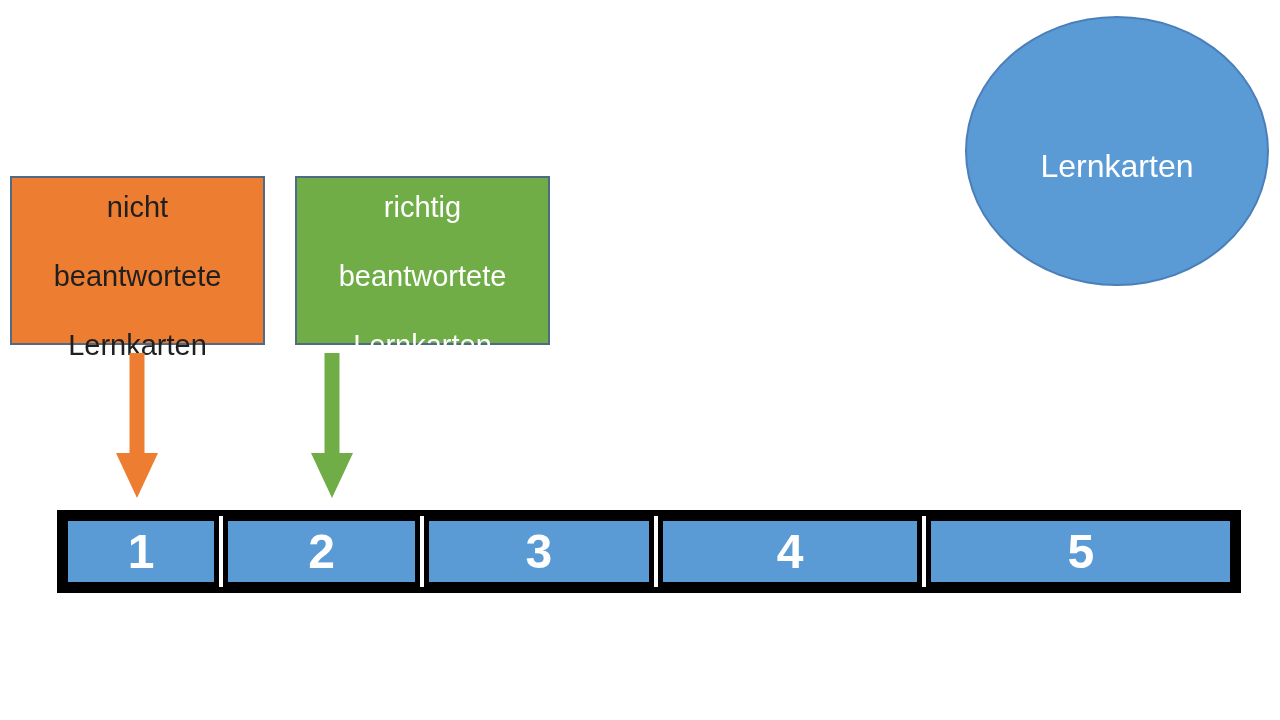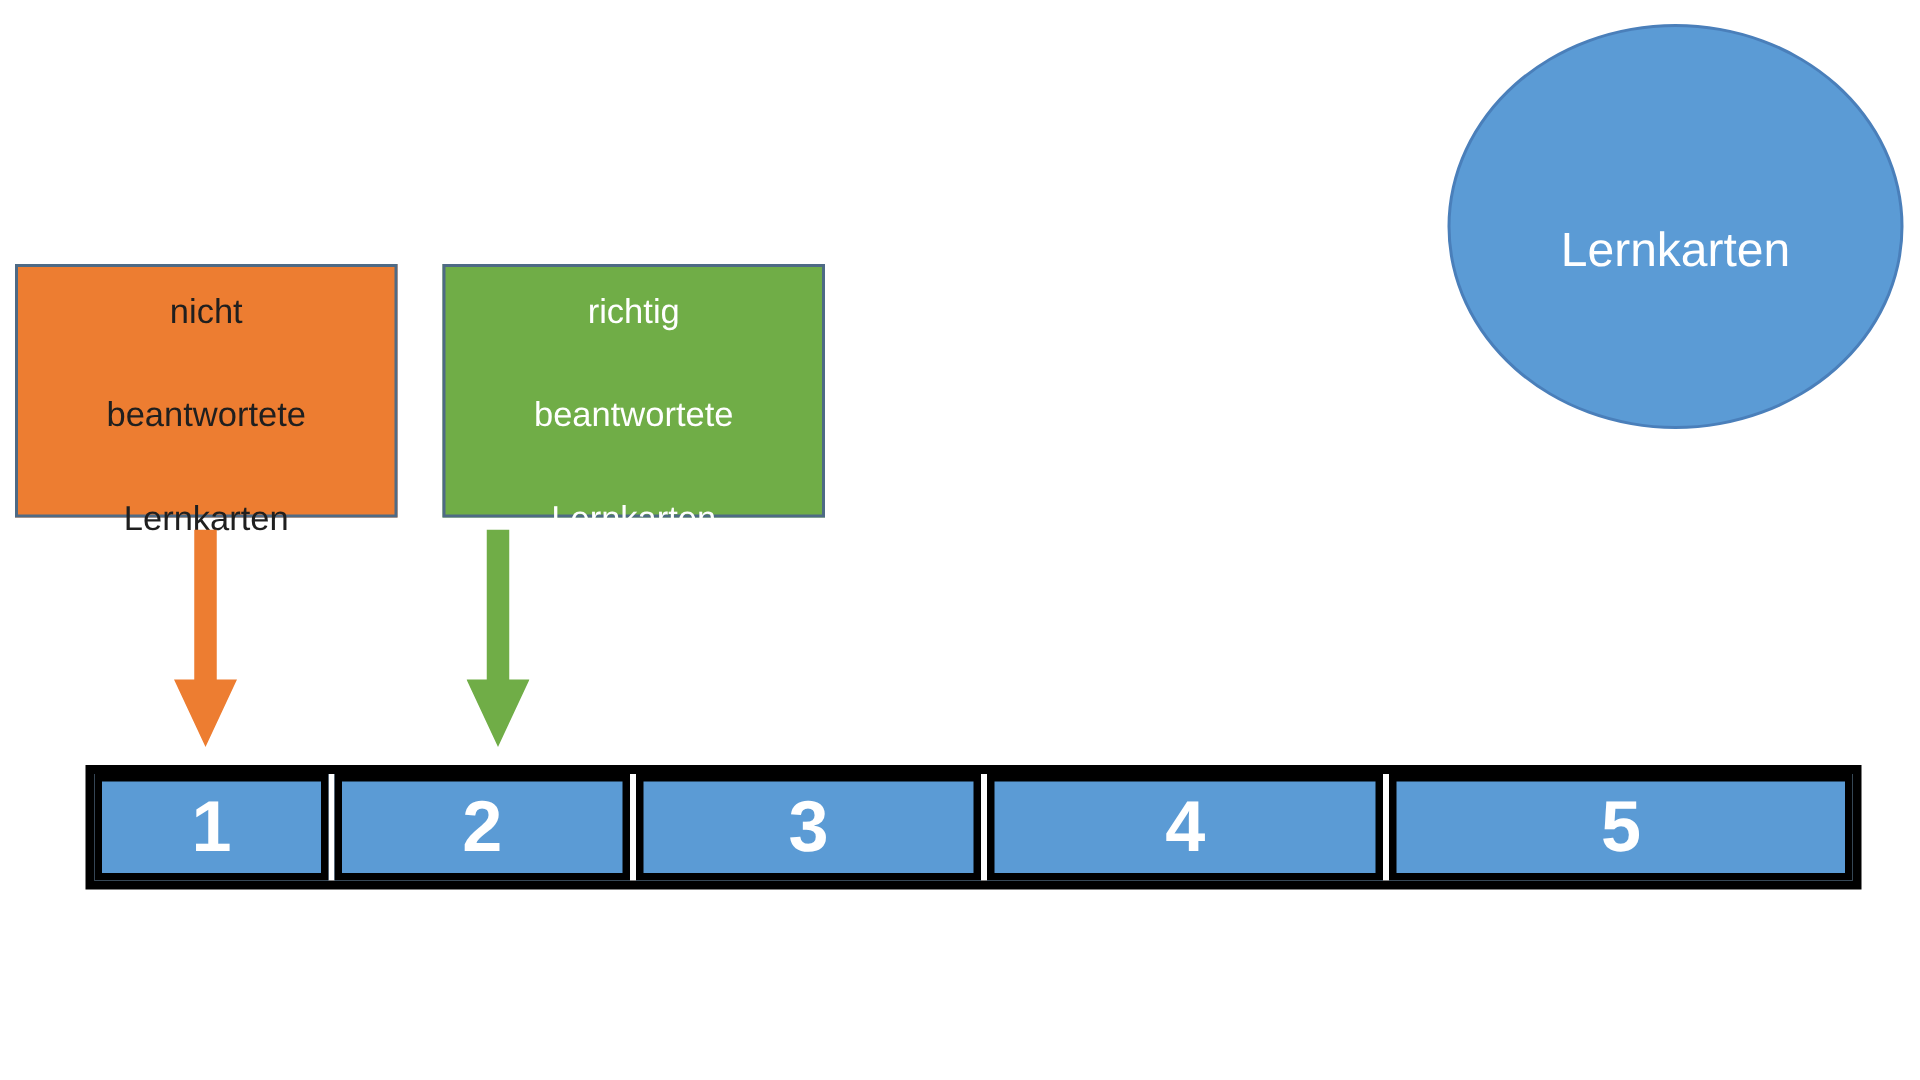"nicht" .label-box { font-size: 23px -> 29px }
